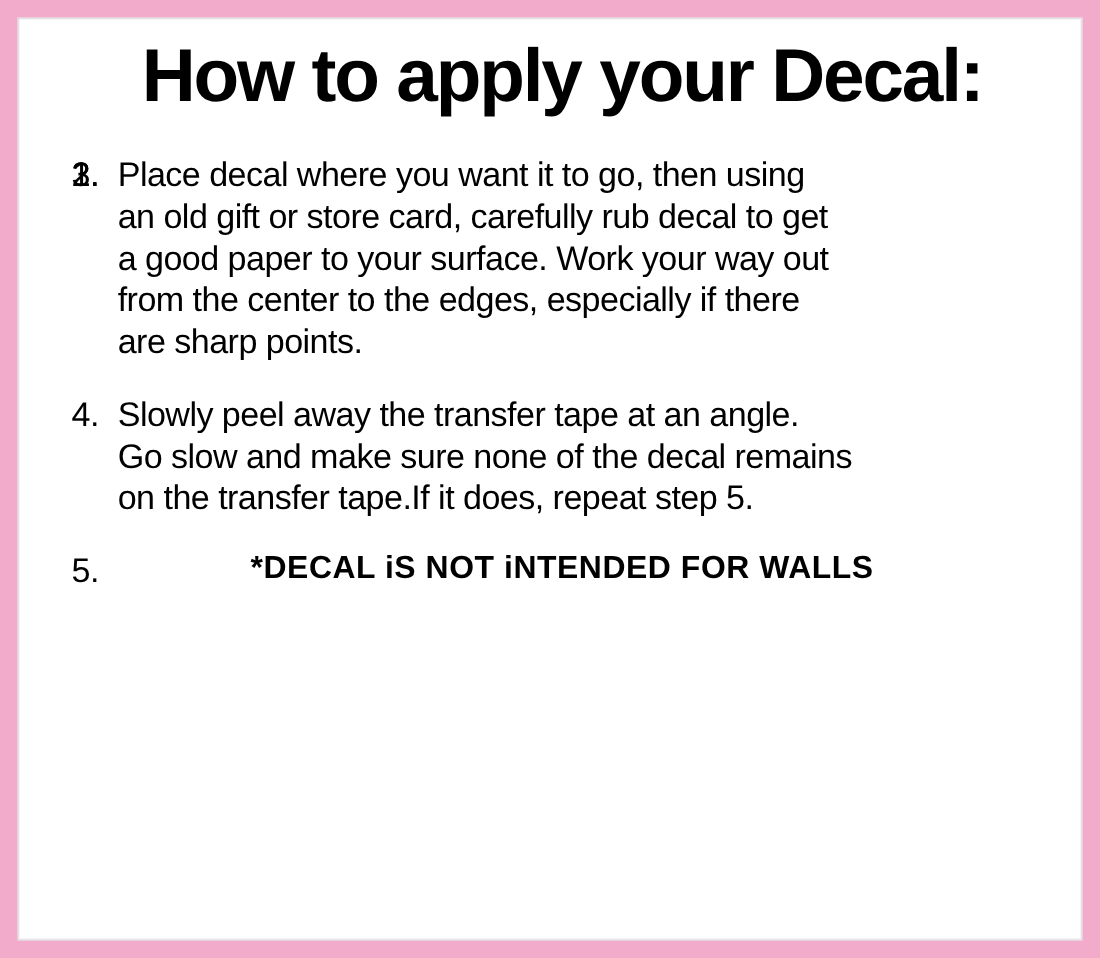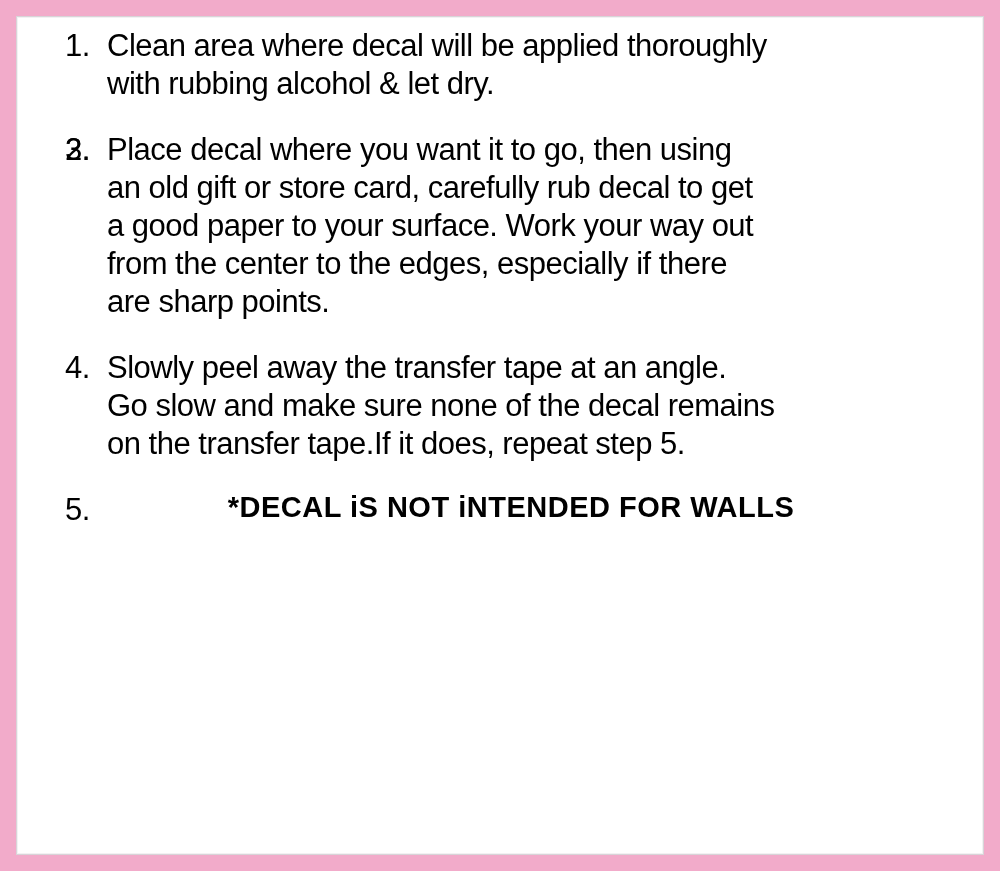"How to apply your Decal:" h1.title { html: none -> <h1>How to apply your Decal:</h1> }
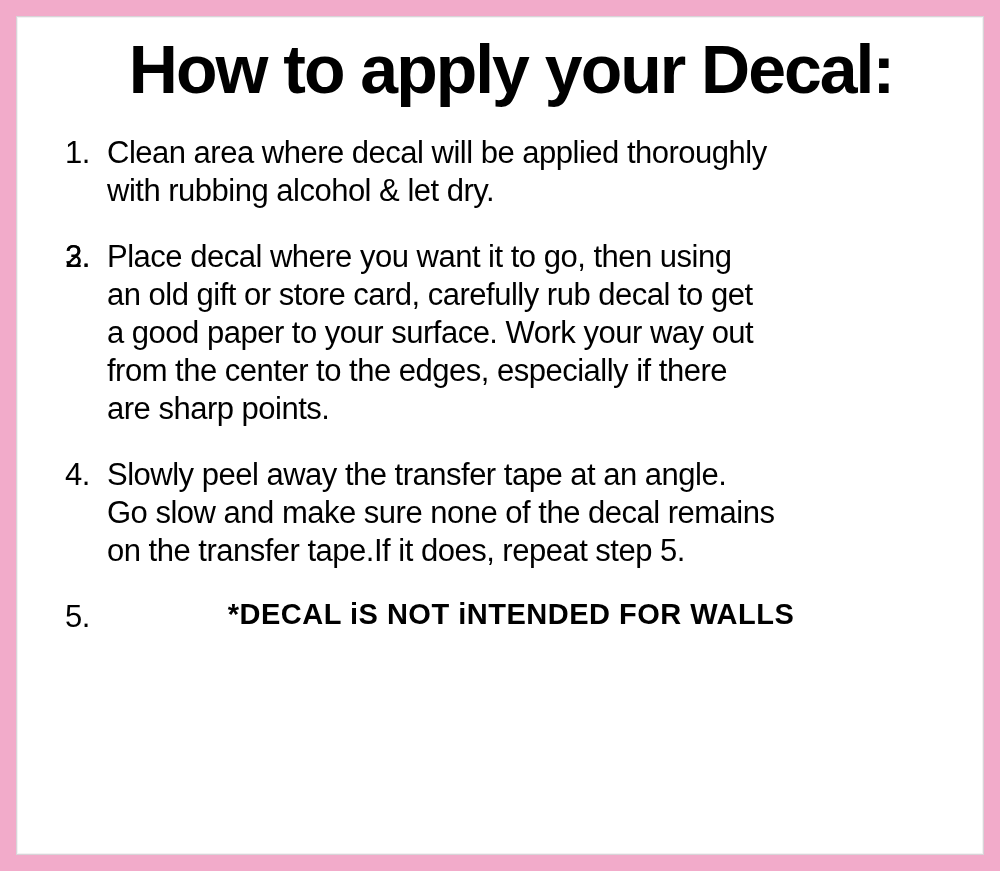"Clean area where decal will" span.step-text { html: <span>Clean area where decal will be applied thoroughly with rubbing alcohol &amp; let dry.</span> -> none }
